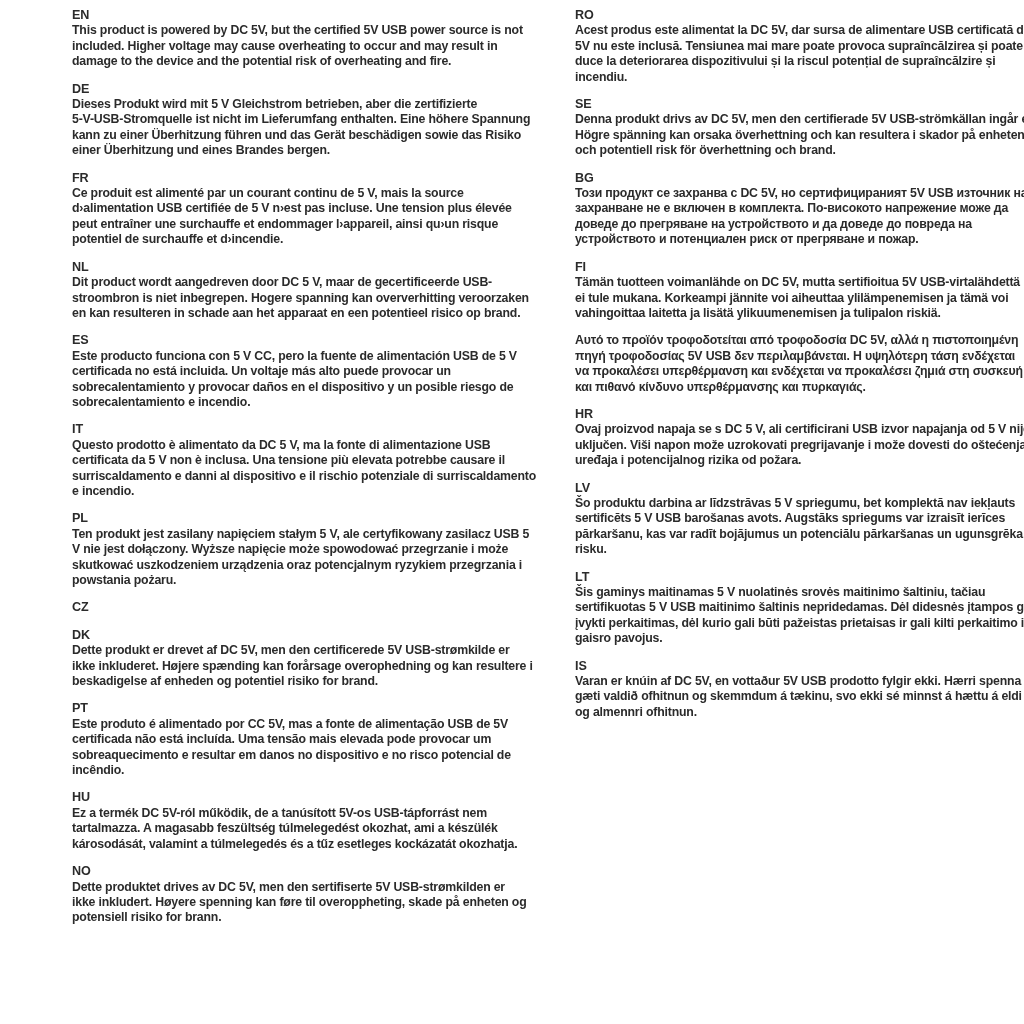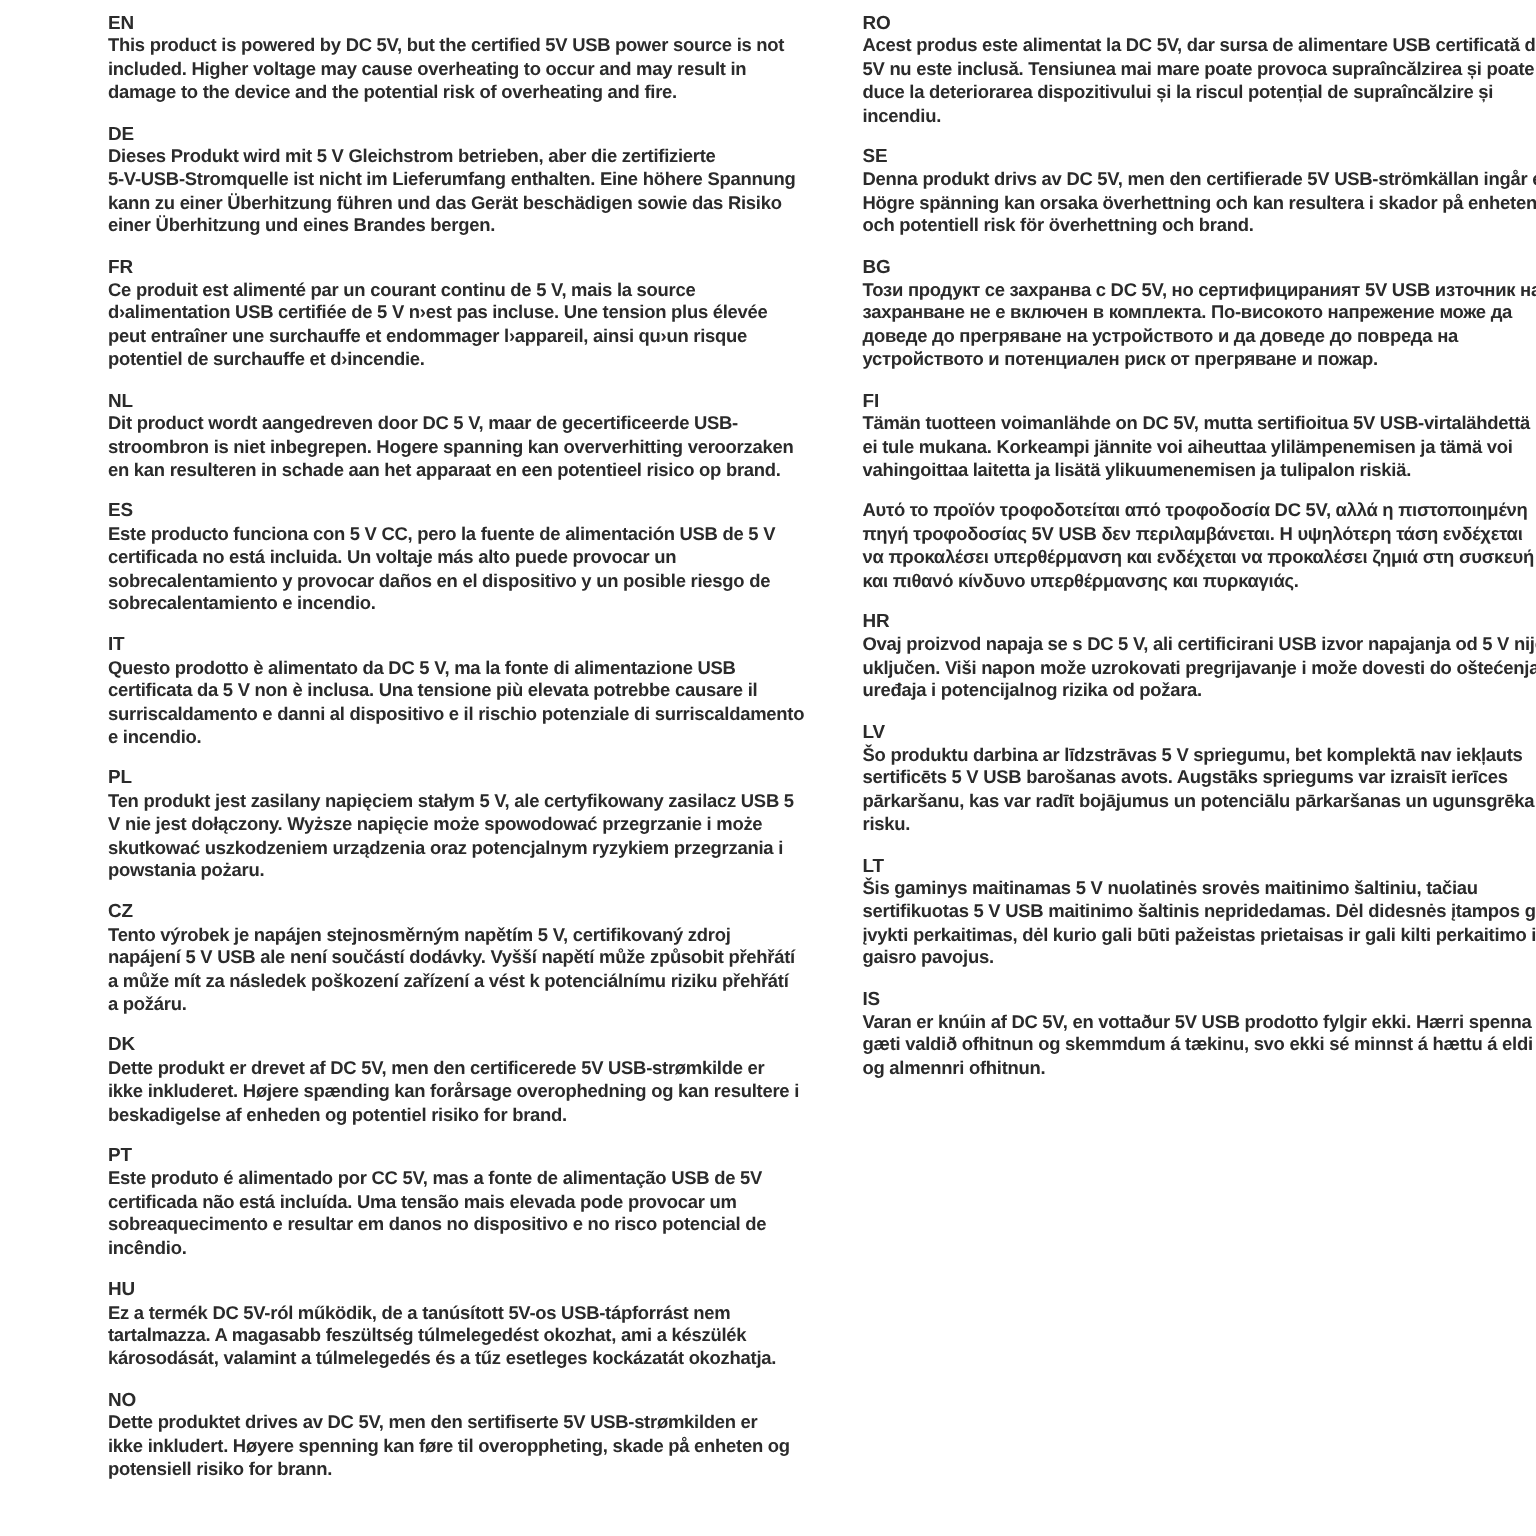"Tento výrobek je napájen stejnosměrným" div.lang-text { html: <div>Tento výrobek je napájen stejnosměrným napětím 5 V, certifikovaný zdroj napájení 5 V USB ale není součástí dodávky. Vyšší napětí může způsobit přehřátí a může mít za následek poškození zařízení a vést k potenciálnímu riziku přehřátí a požáru.</div> -> none }
